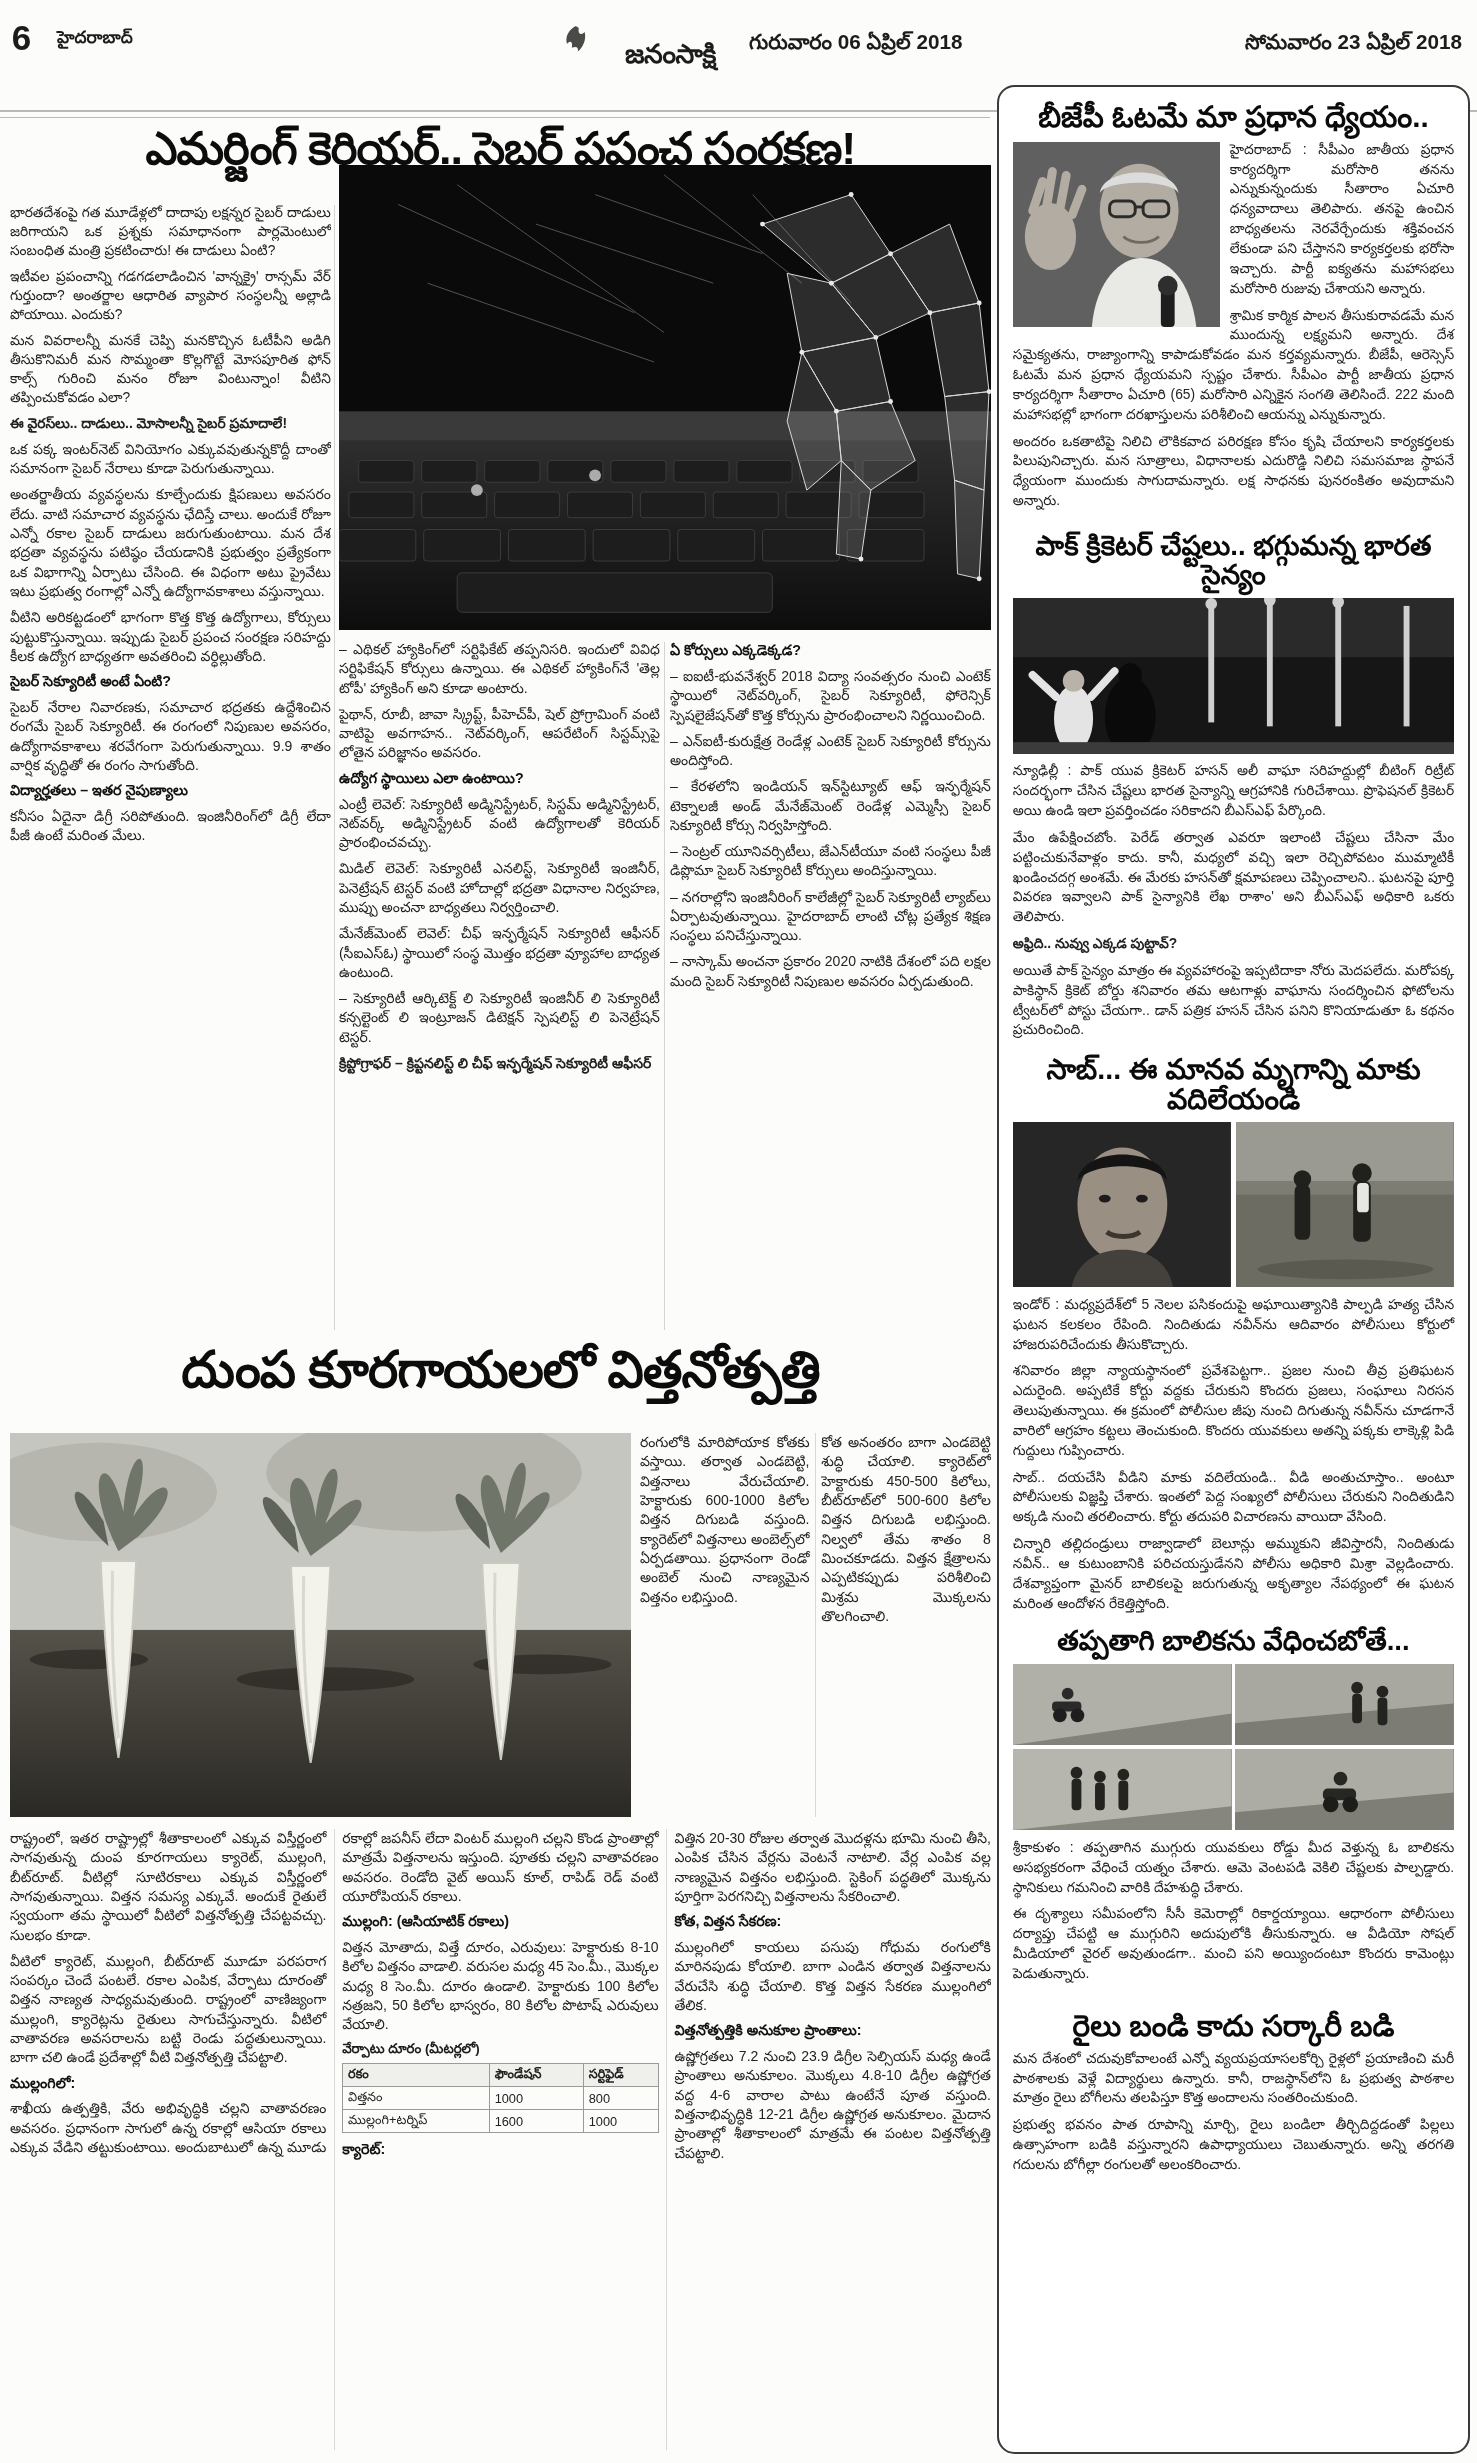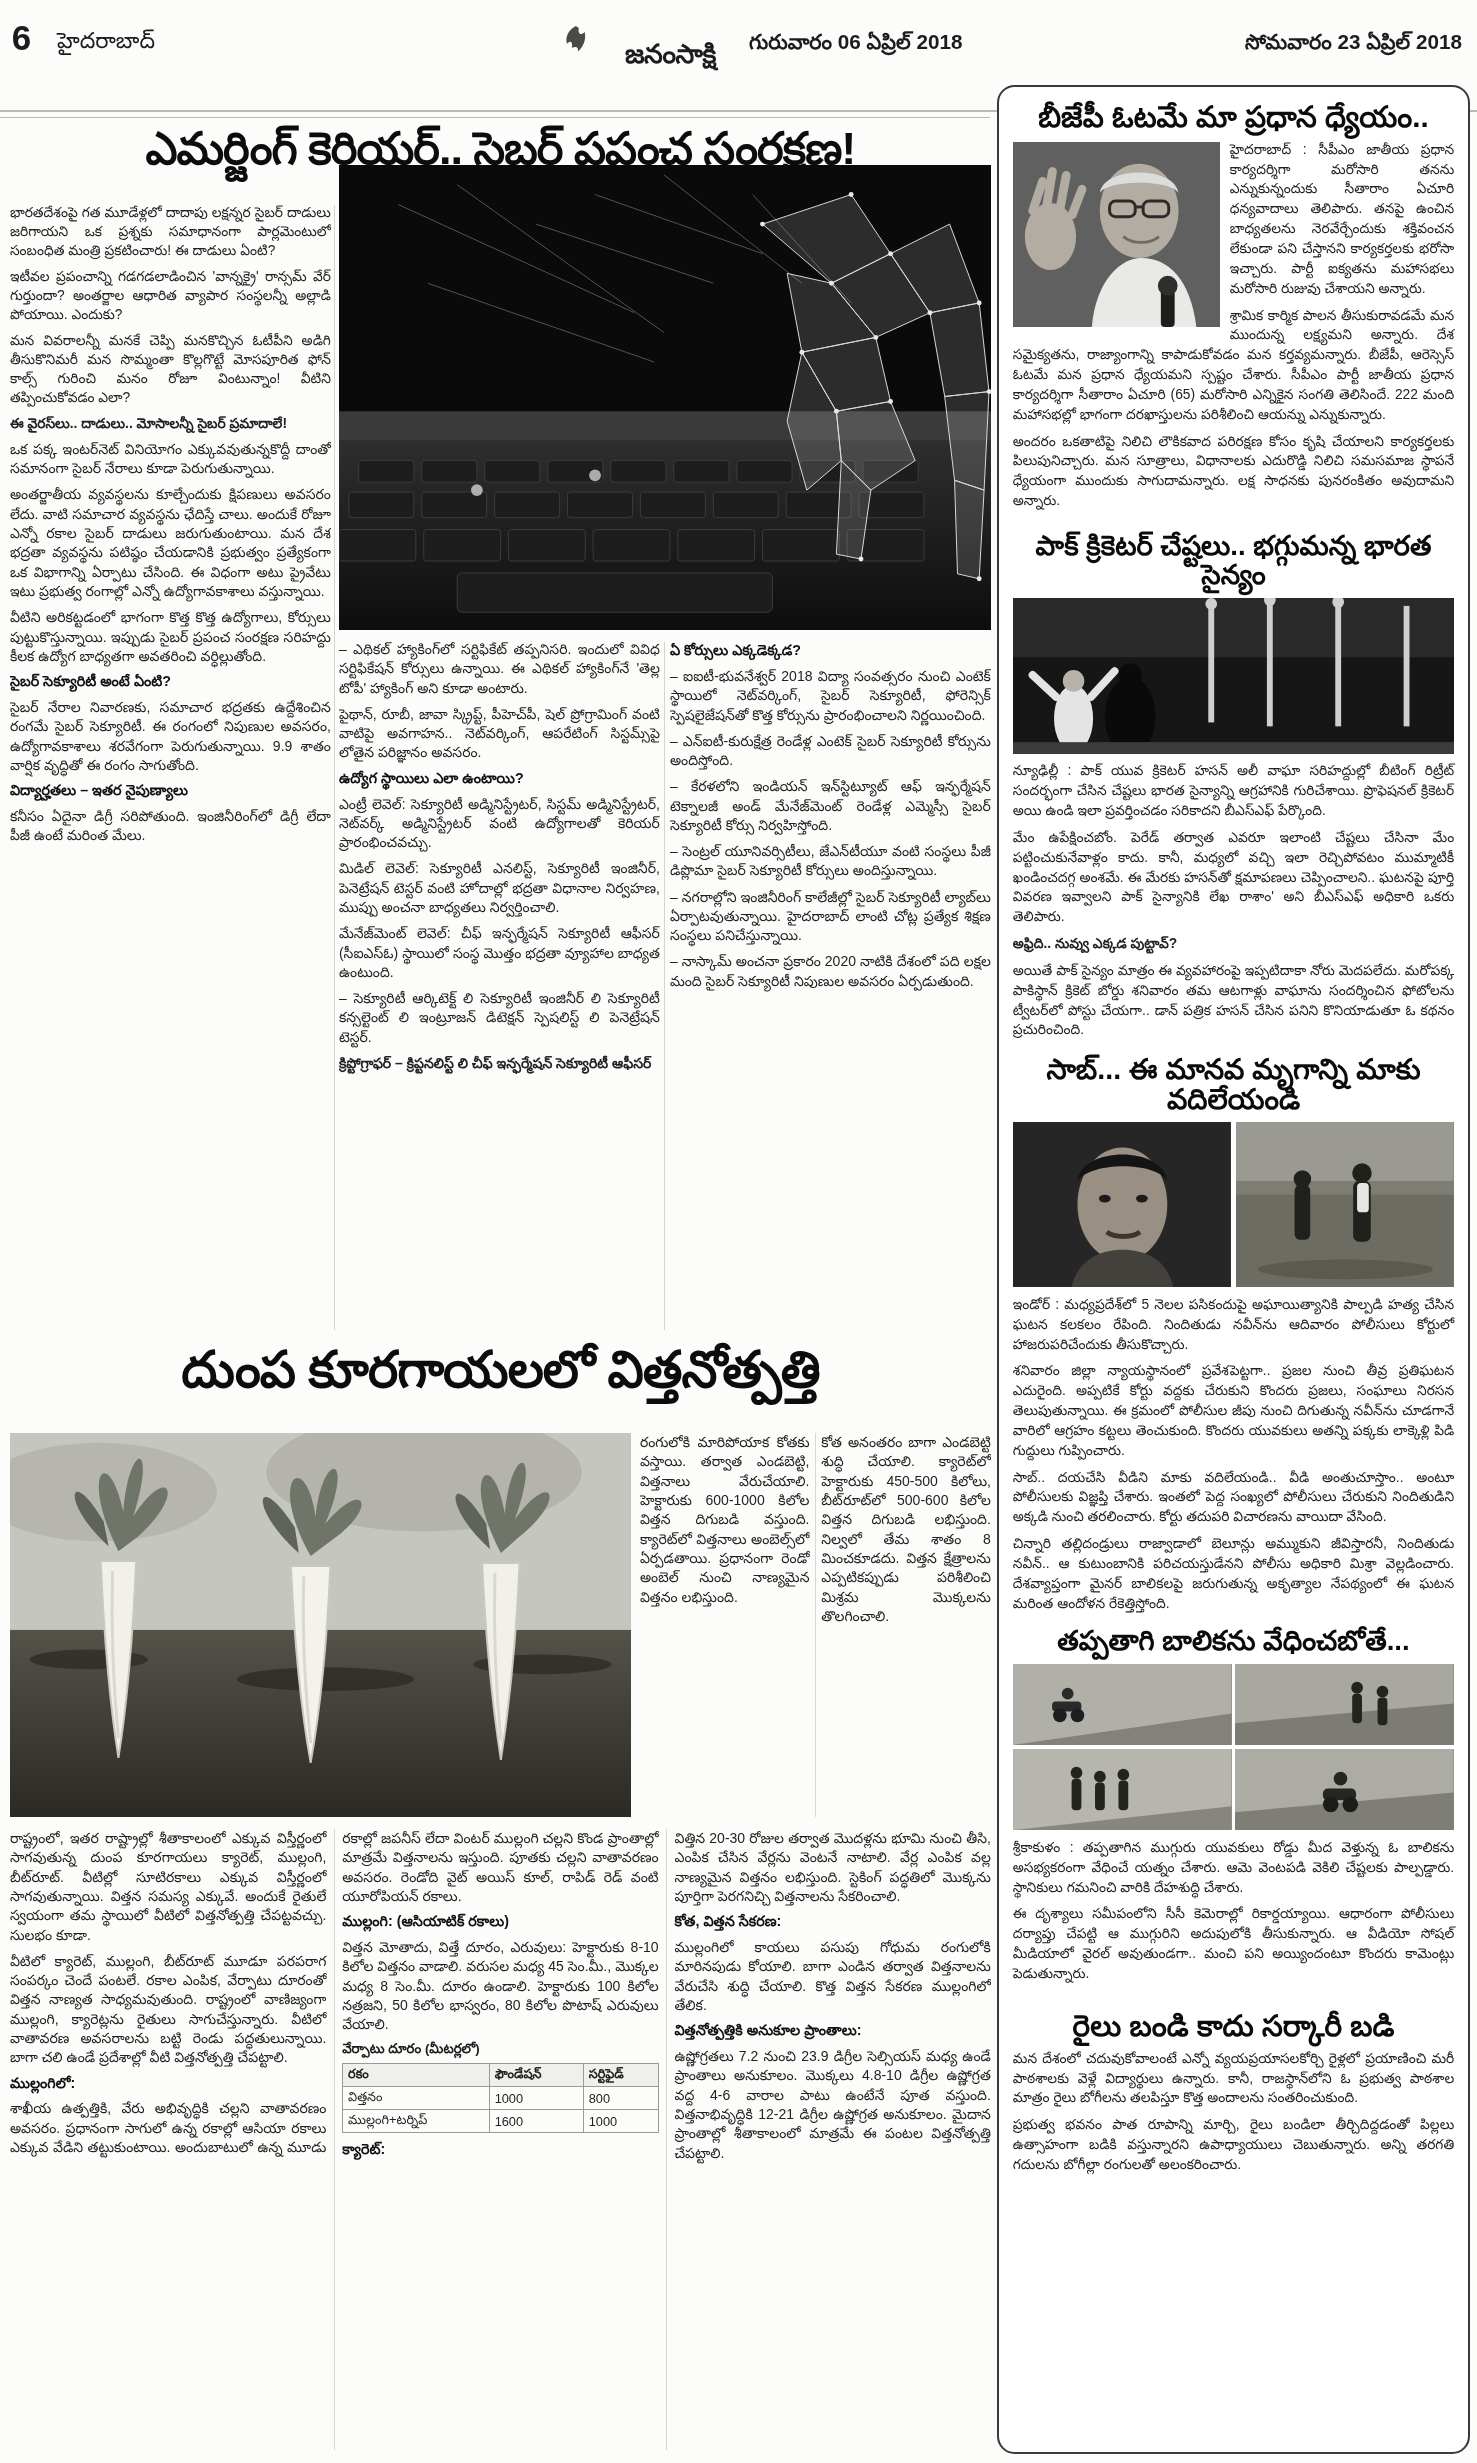"హైదరాబాద్" .hdr-city { font-size: 22px -> 17px; font-weight: normal -> bold }
